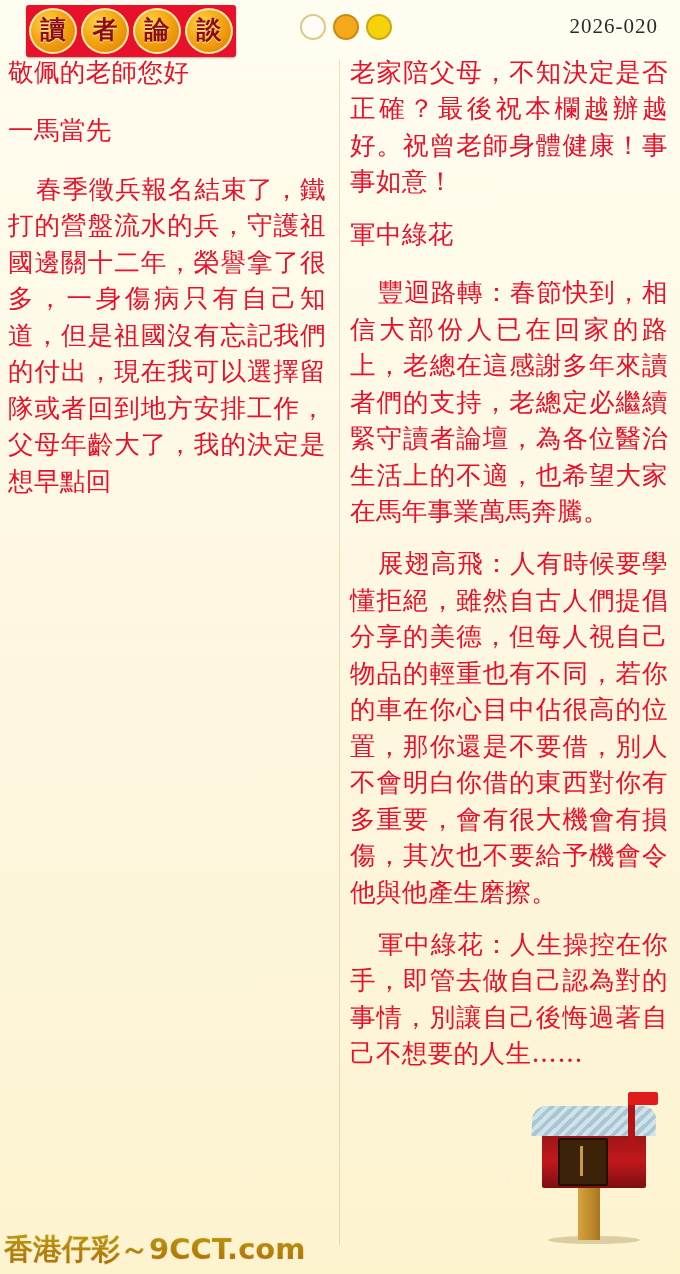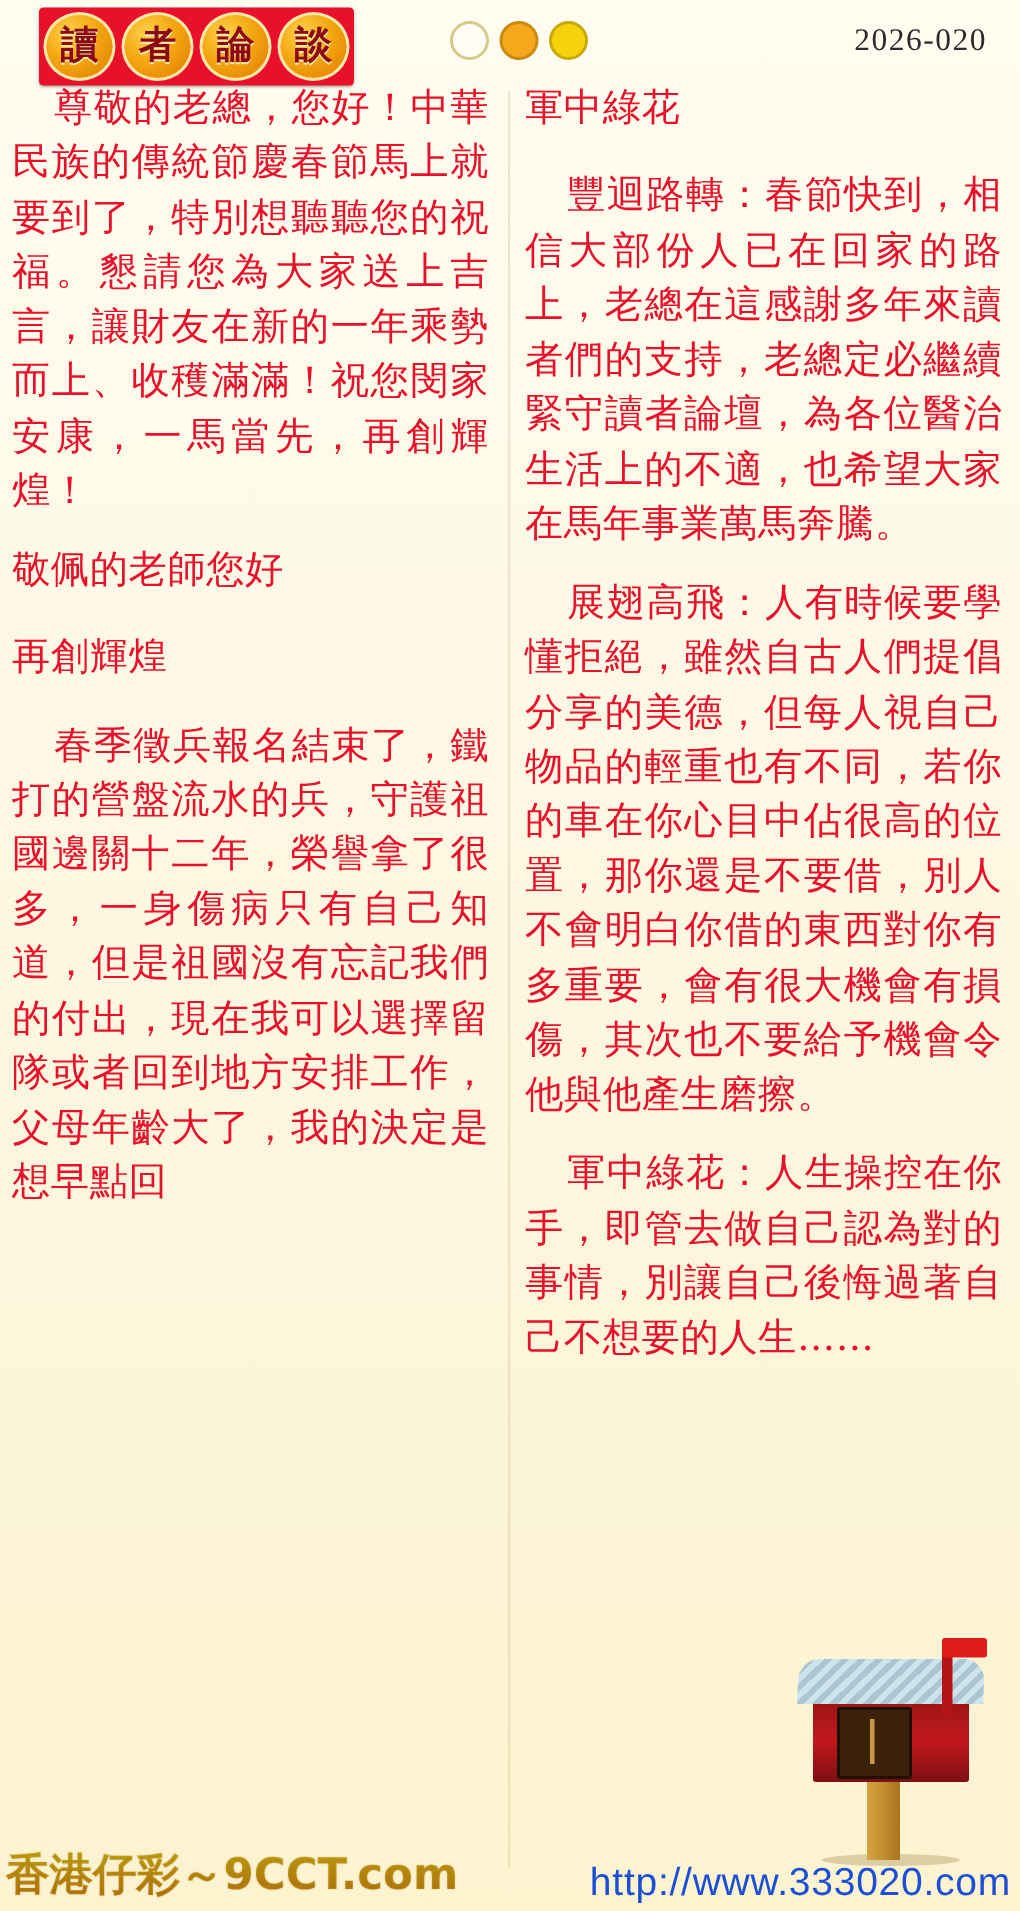"尊敬的老總，您好！中華民族的傳統節慶春節馬上就要到了，特別想聽聽您的祝福。懇請您" p.indent { html: <p>尊敬的老總，您好！中華民族的傳統節慶春節馬上就要到了，特別想聽聽您的祝福。懇請您為大家送上吉言，讓財友在新的一年乘勢而上、收穫滿滿！祝您閔家安康，一馬當先，再創輝煌！</p> -> none }
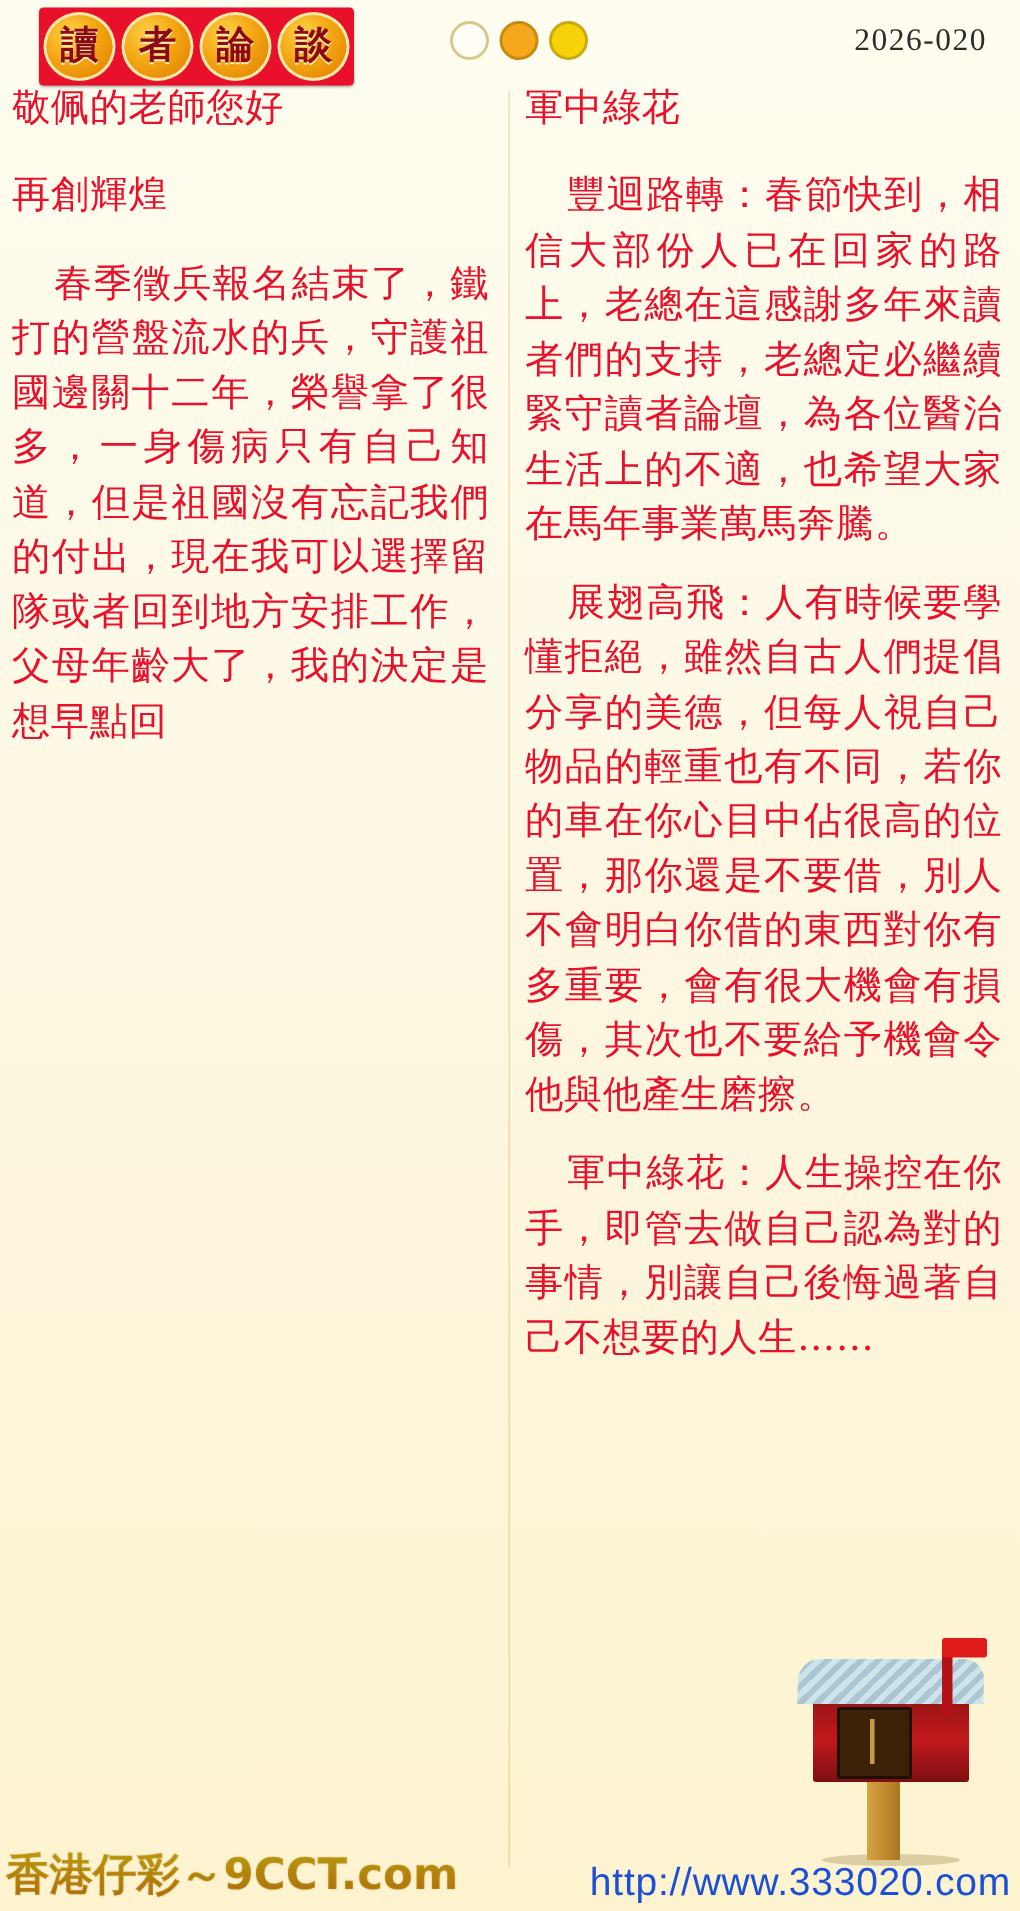"老家陪父母，不知決定是否正確？最後祝本欄越辦越好。祝曾老師身體健康！事事如意！" p { html: none -> <p>老家陪父母，不知決定是否正確？最後祝本欄越辦越好。祝曾老師身體健康！事事如意！</p> }
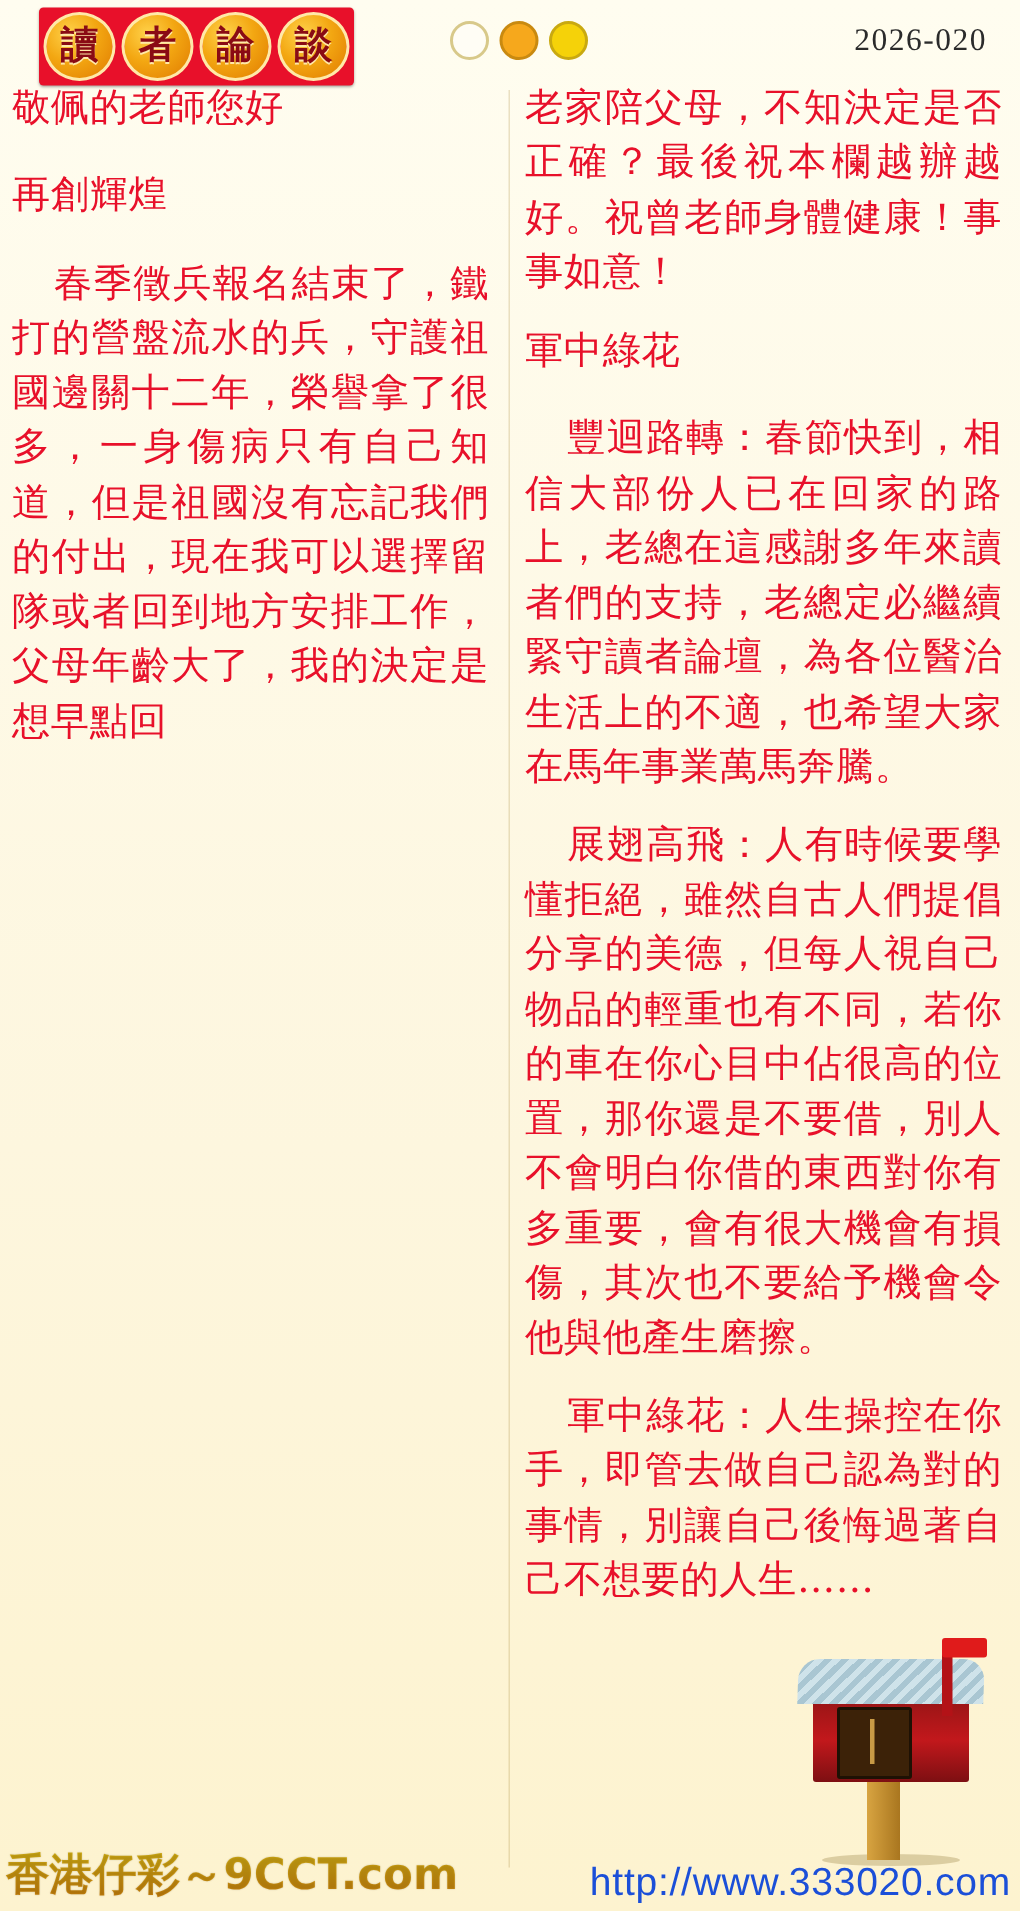"再創輝煌" p.sign { text: 再創輝煌 -> 一馬當先 }
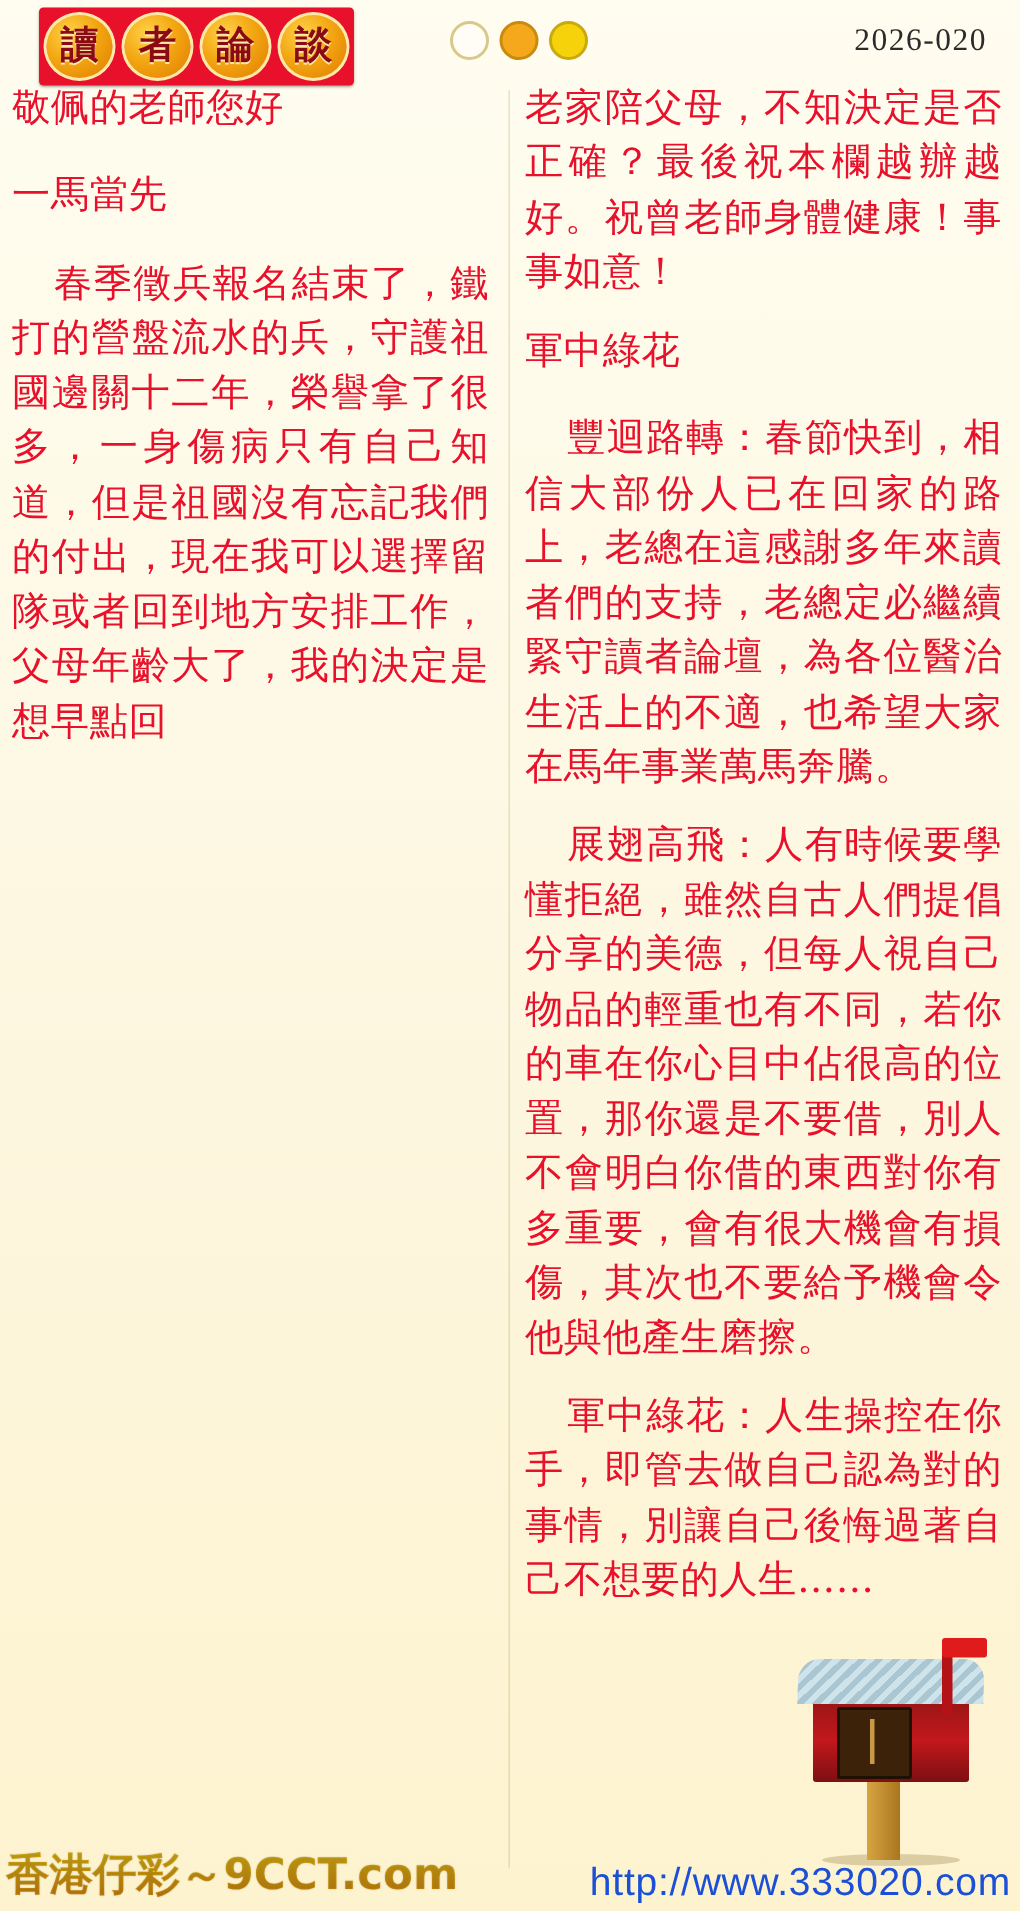"http://www.333020.com" div.foot-right { html: <div>http://www.333020.com</div> -> none }
